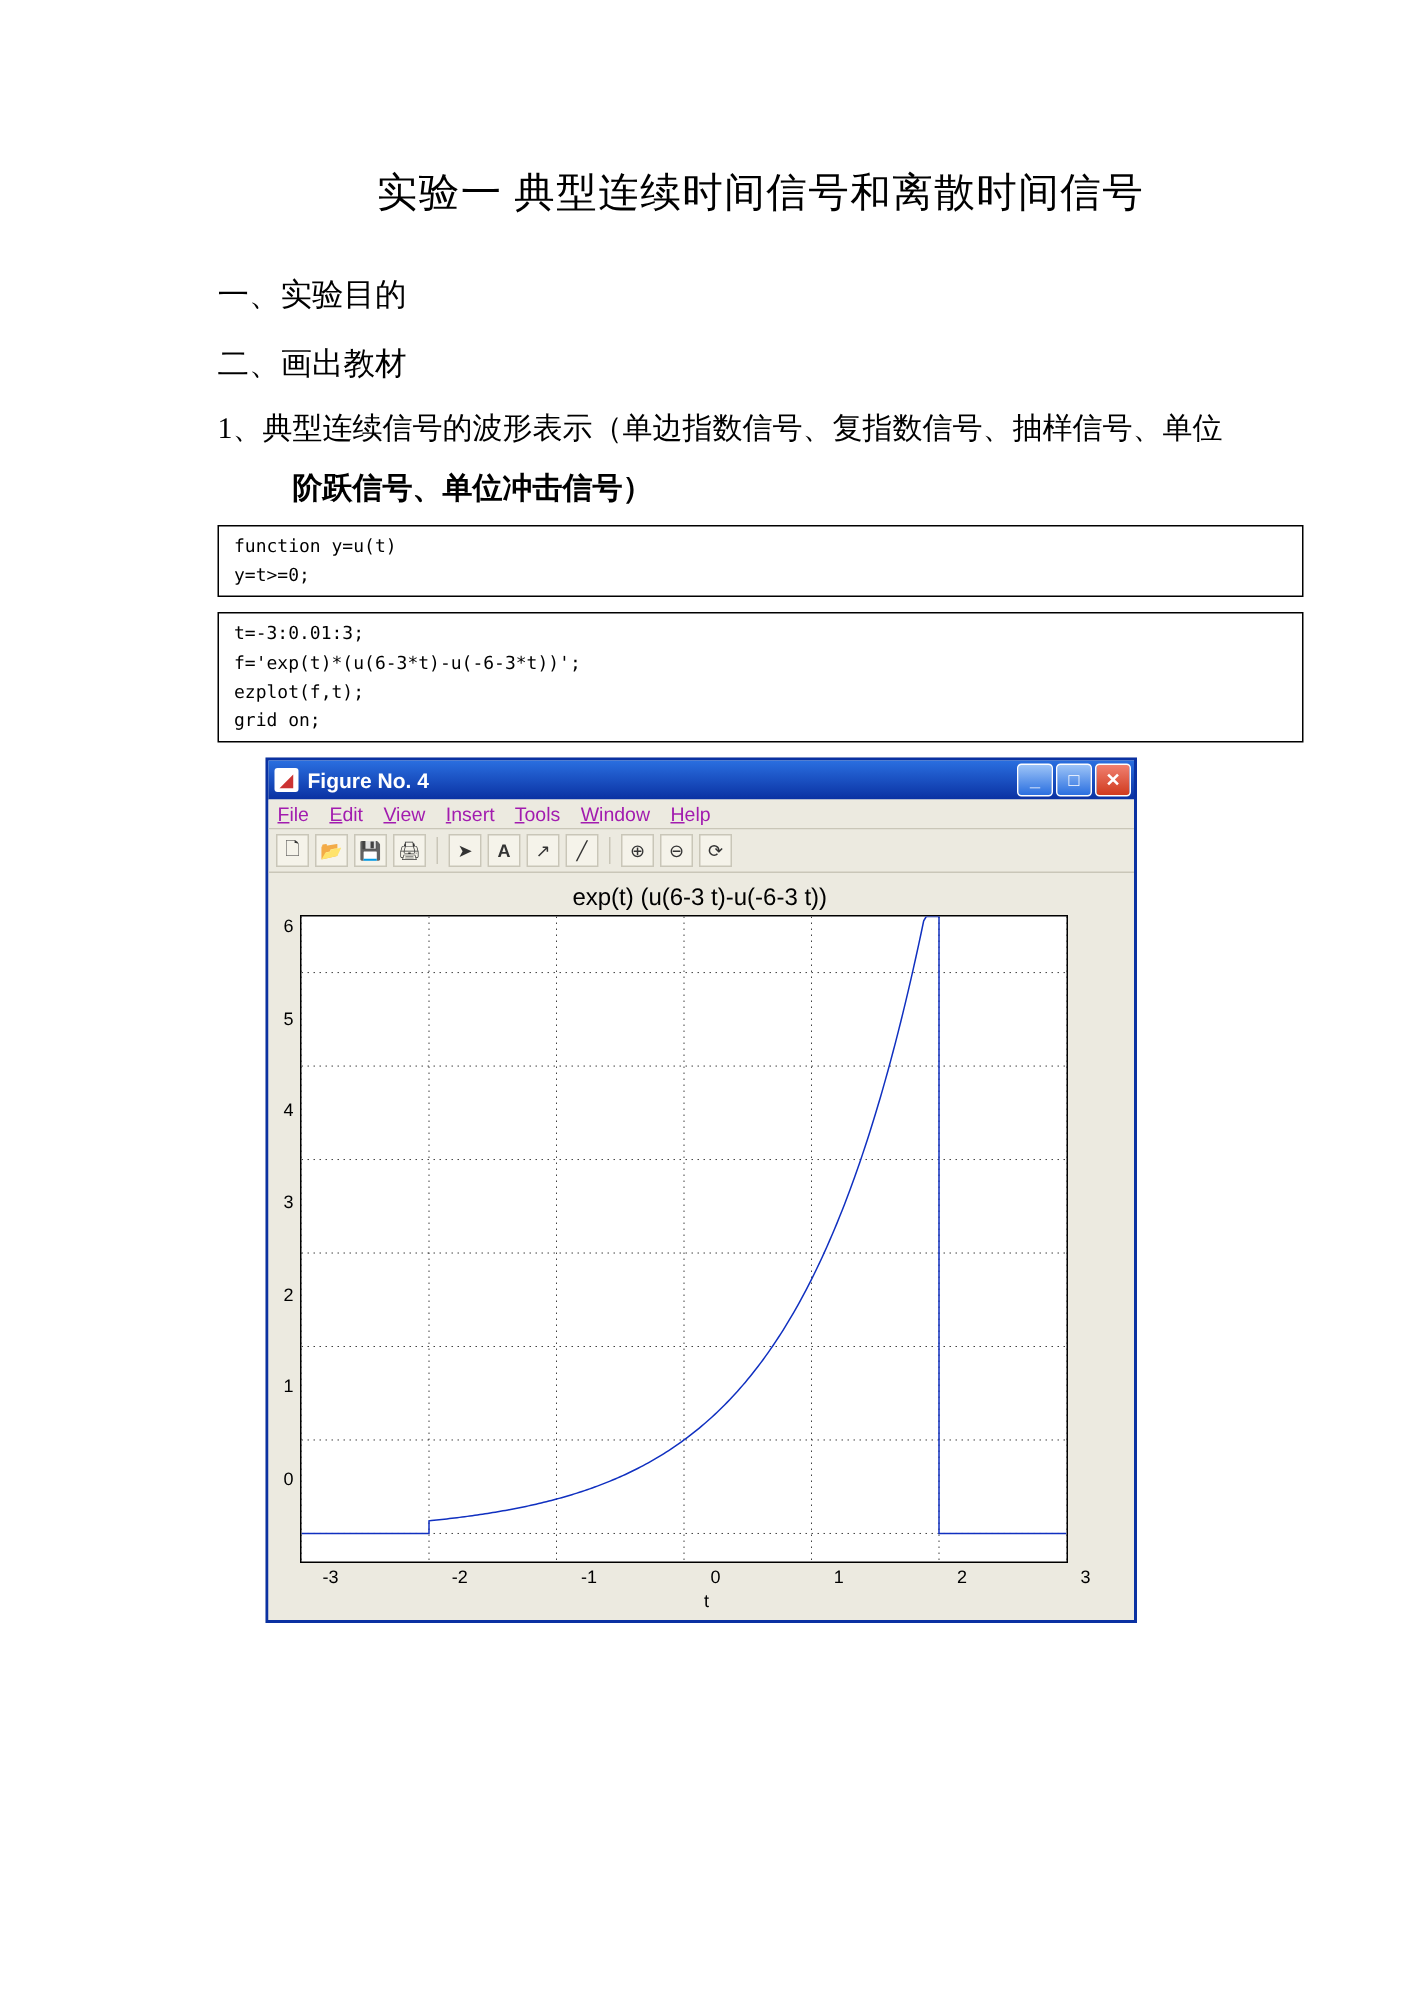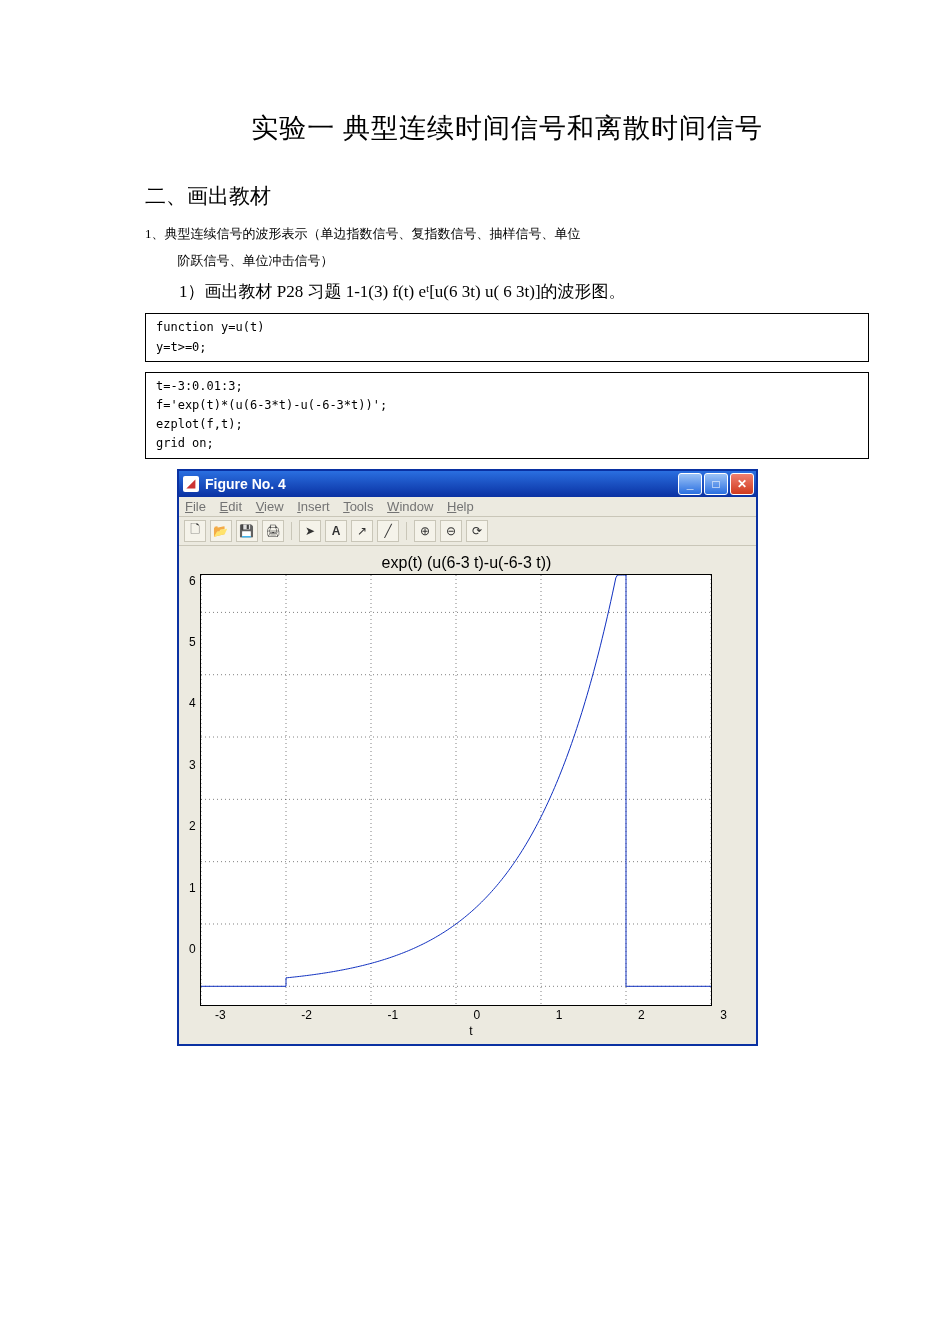"一、实验目的" div.section-heading { html: none -> <div>一、实验目的</div> }
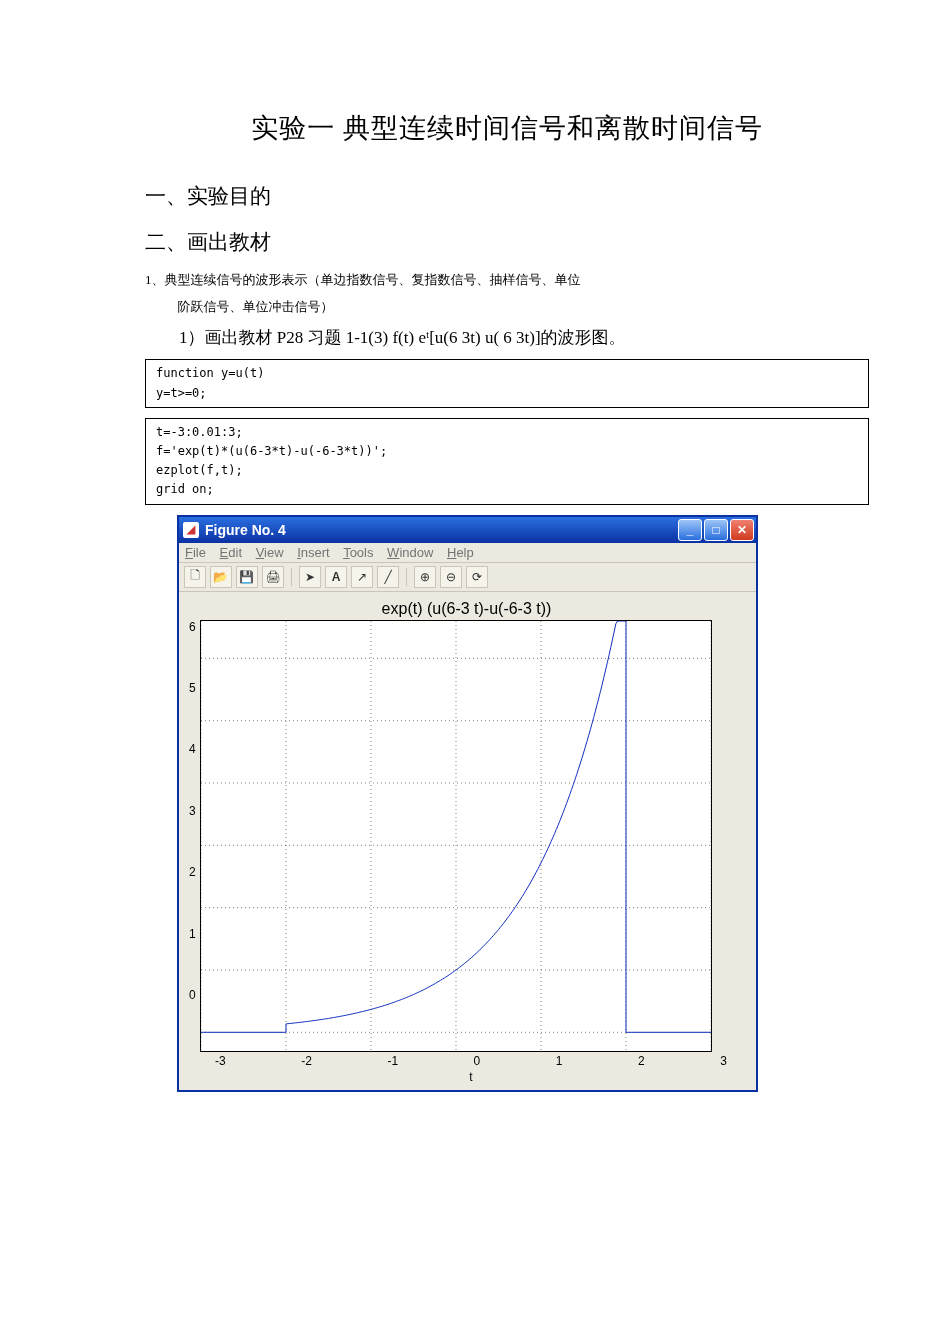"1、典型连续信号的波形表示（单边指数信号、复指数信号、抽样信号、单位" .item-text { font-size: 13px -> 20px }
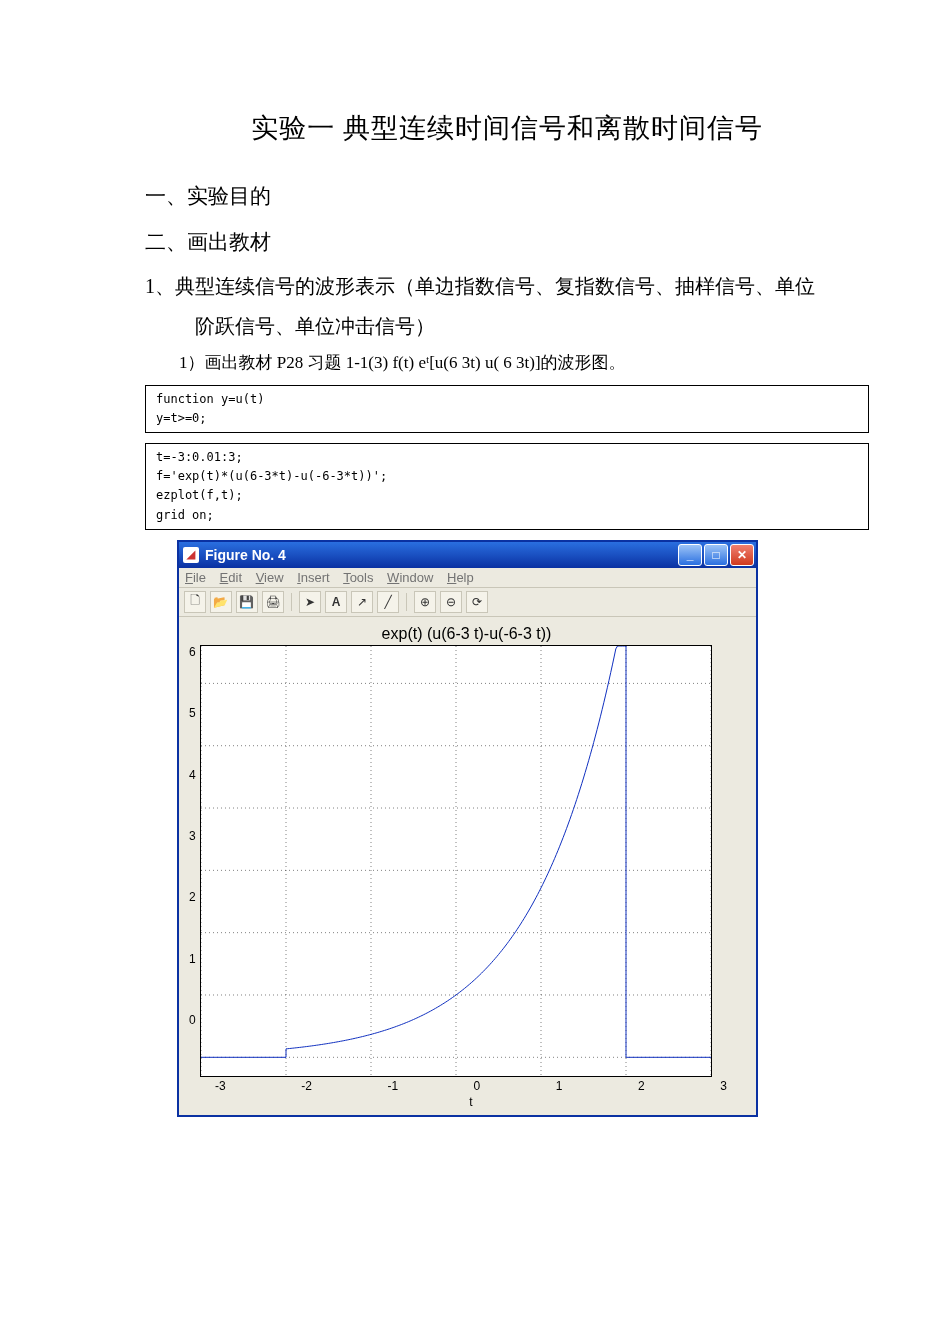"阶跃信号、单位冲击信号）" div.item-text { font-weight: none -> bold }
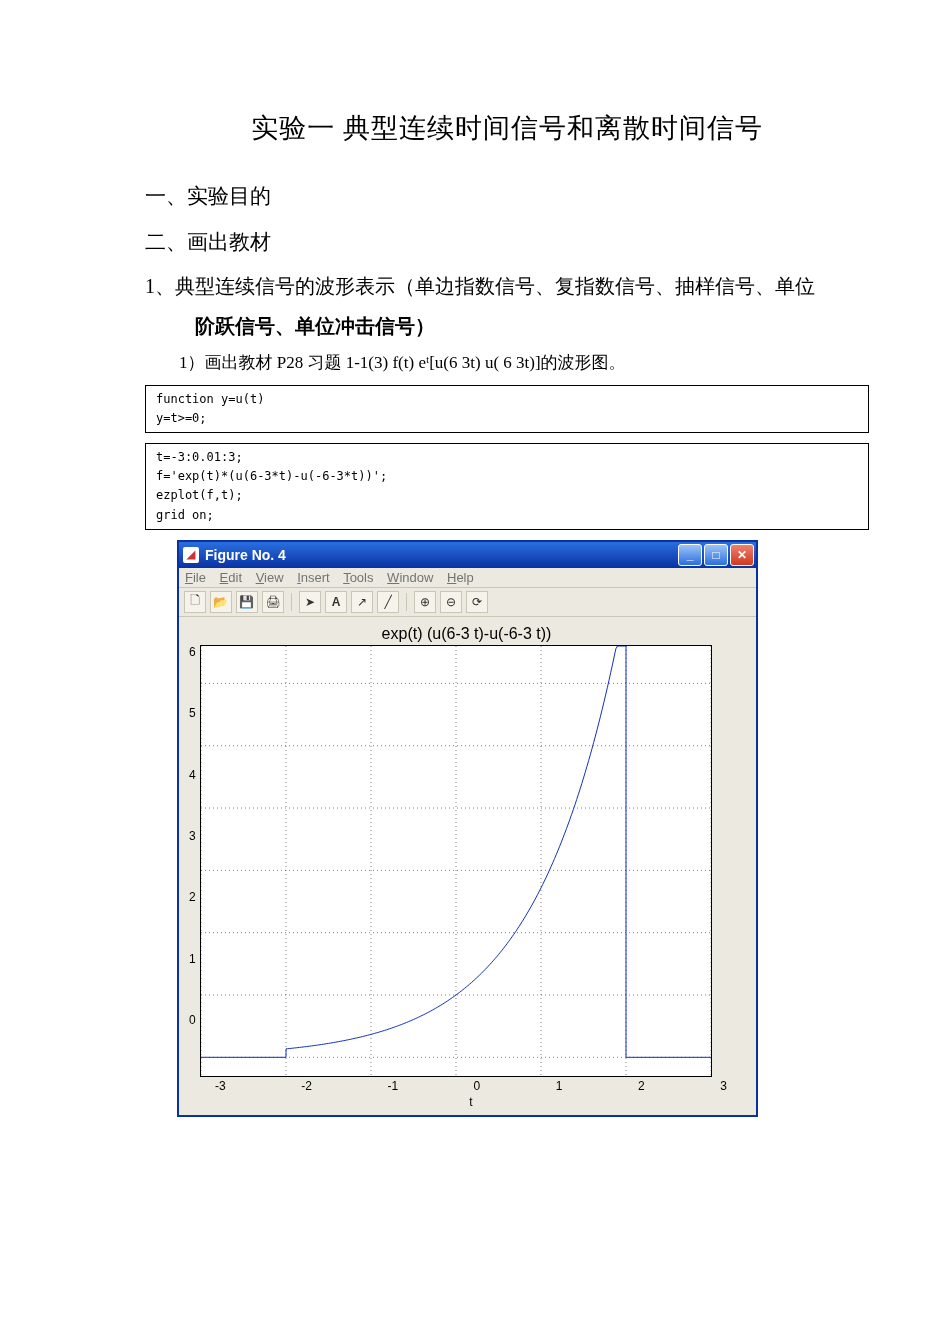"1）画出教材 P28 习题 1-1(3) f(t)" div.sub-item { html: <div>1）画出教材 P28 习题 1-1(3) f(t) eᵗ[u(6 3t) u( 6 3t)]的波形图。</div> -> none }
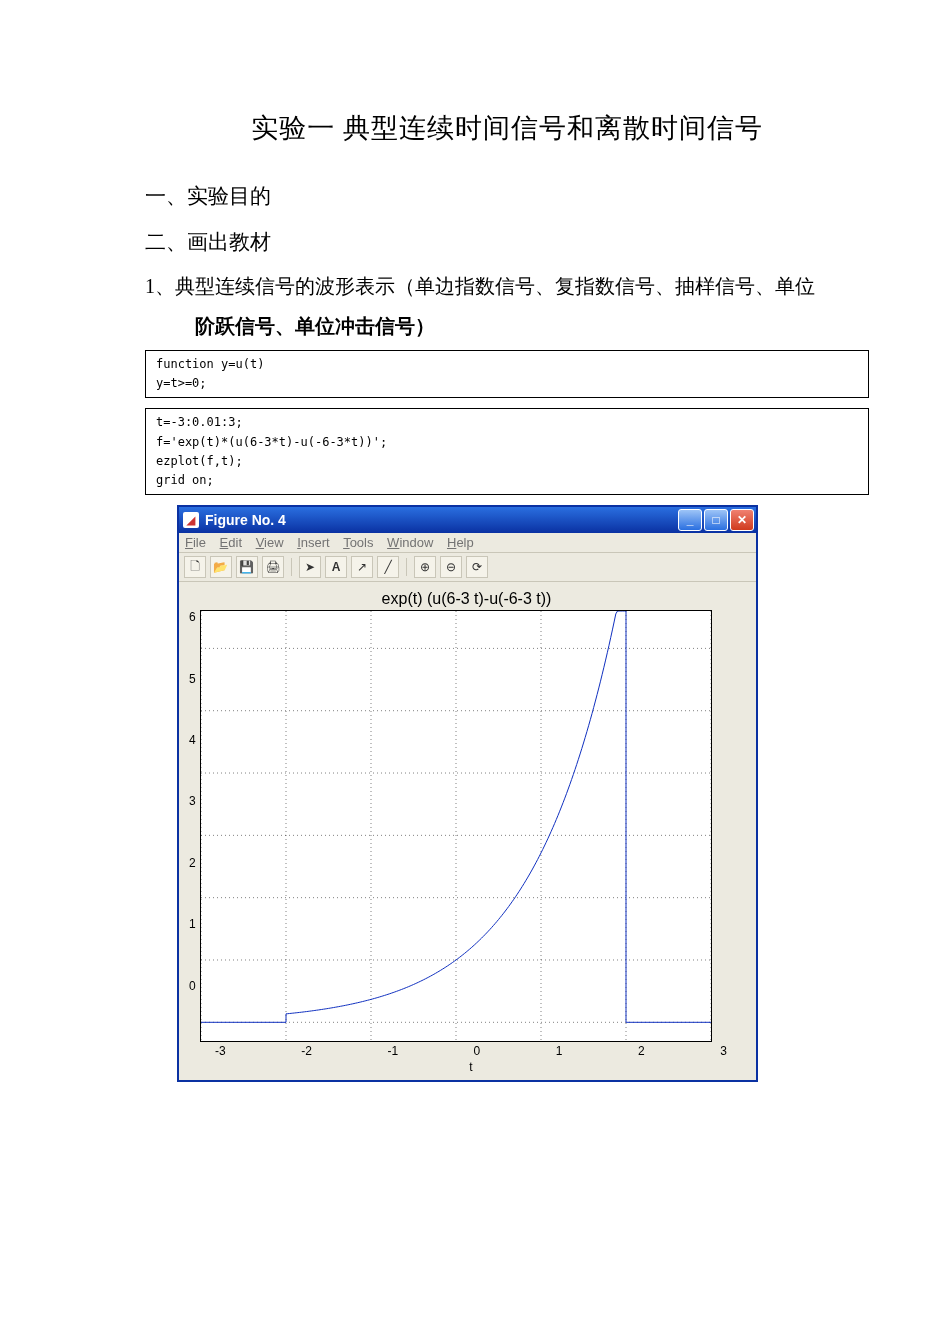"File Edit View Insert Tools" .menubar { color: #737373 -> #a21caf }
